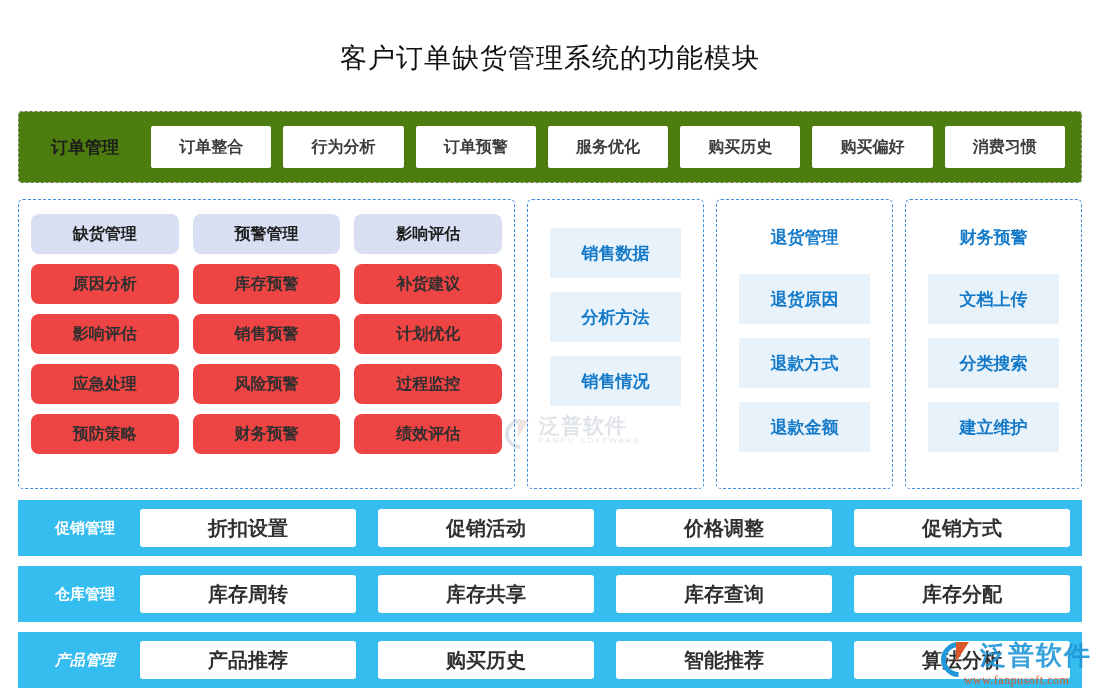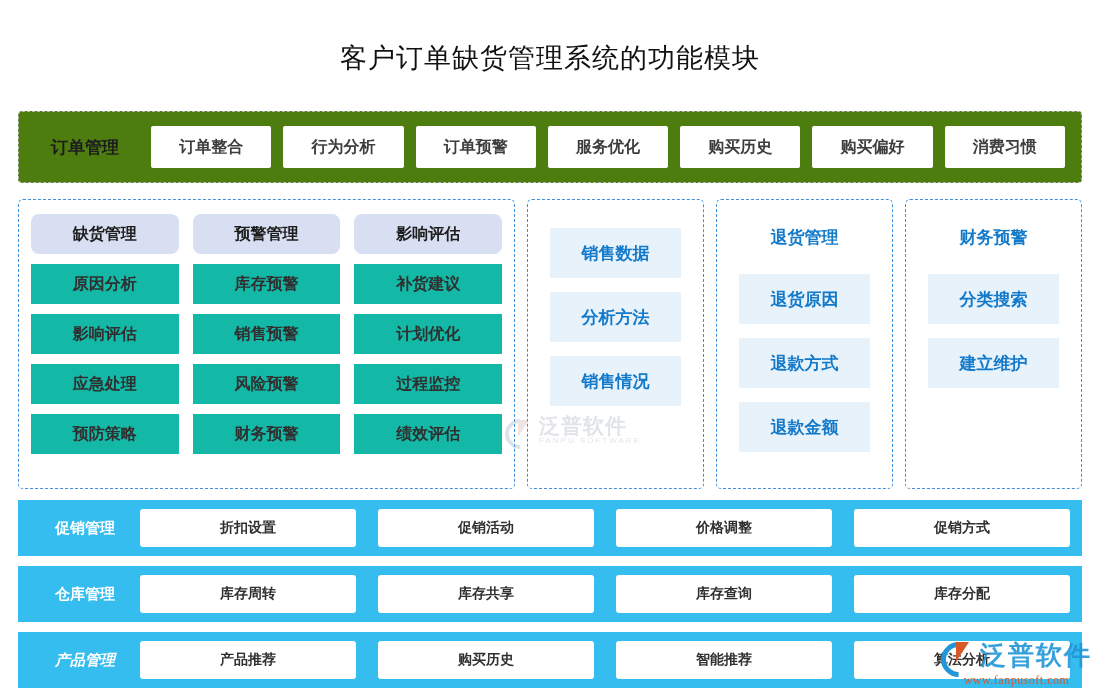"原因分析" .cell { background: #14b8a6 -> #ef4444; border-radius: 0 -> 8px }
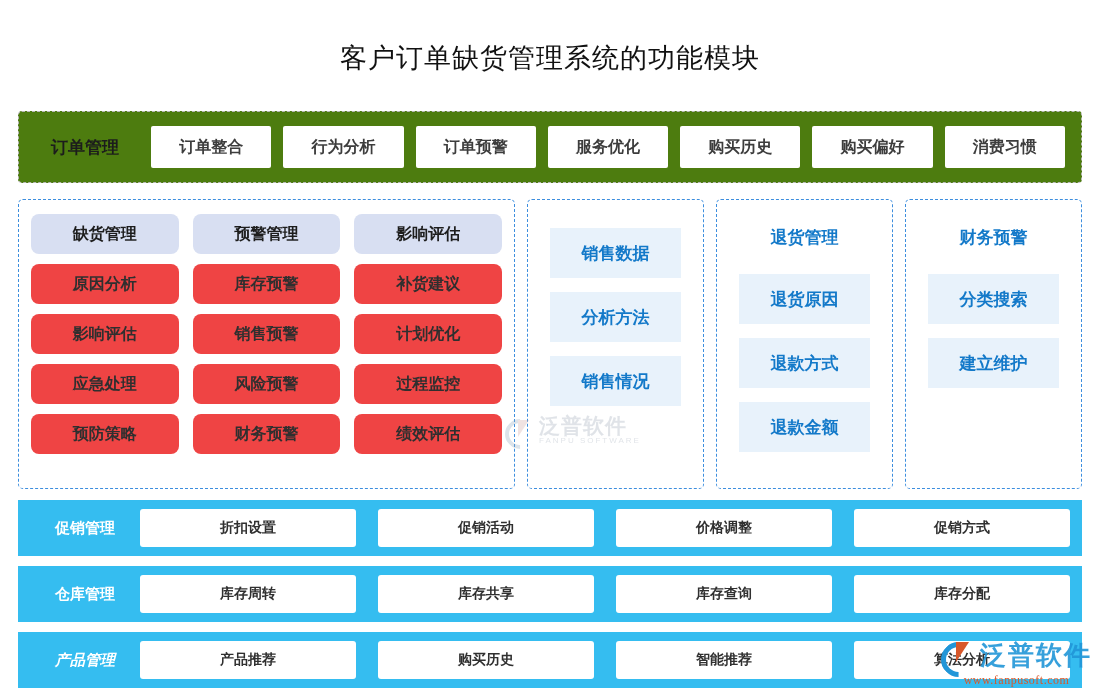"文档上传" div.ncell { html: none -> <div>文档上传</div> }
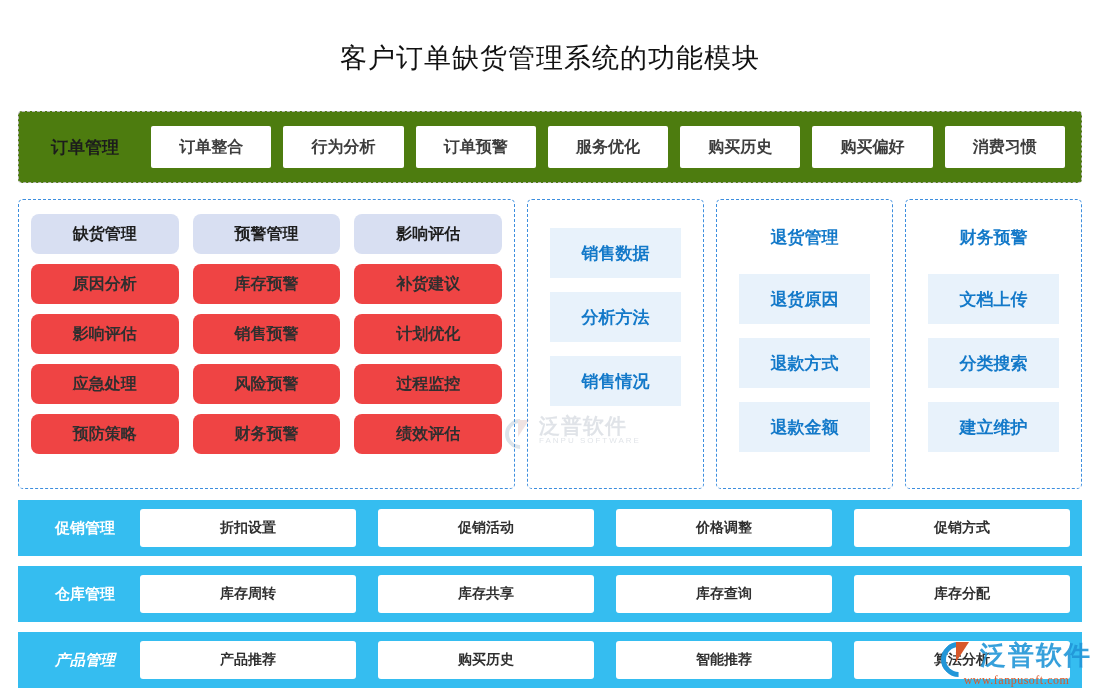"折扣设置" .blue-cell { font-size: 14px -> 20px }
